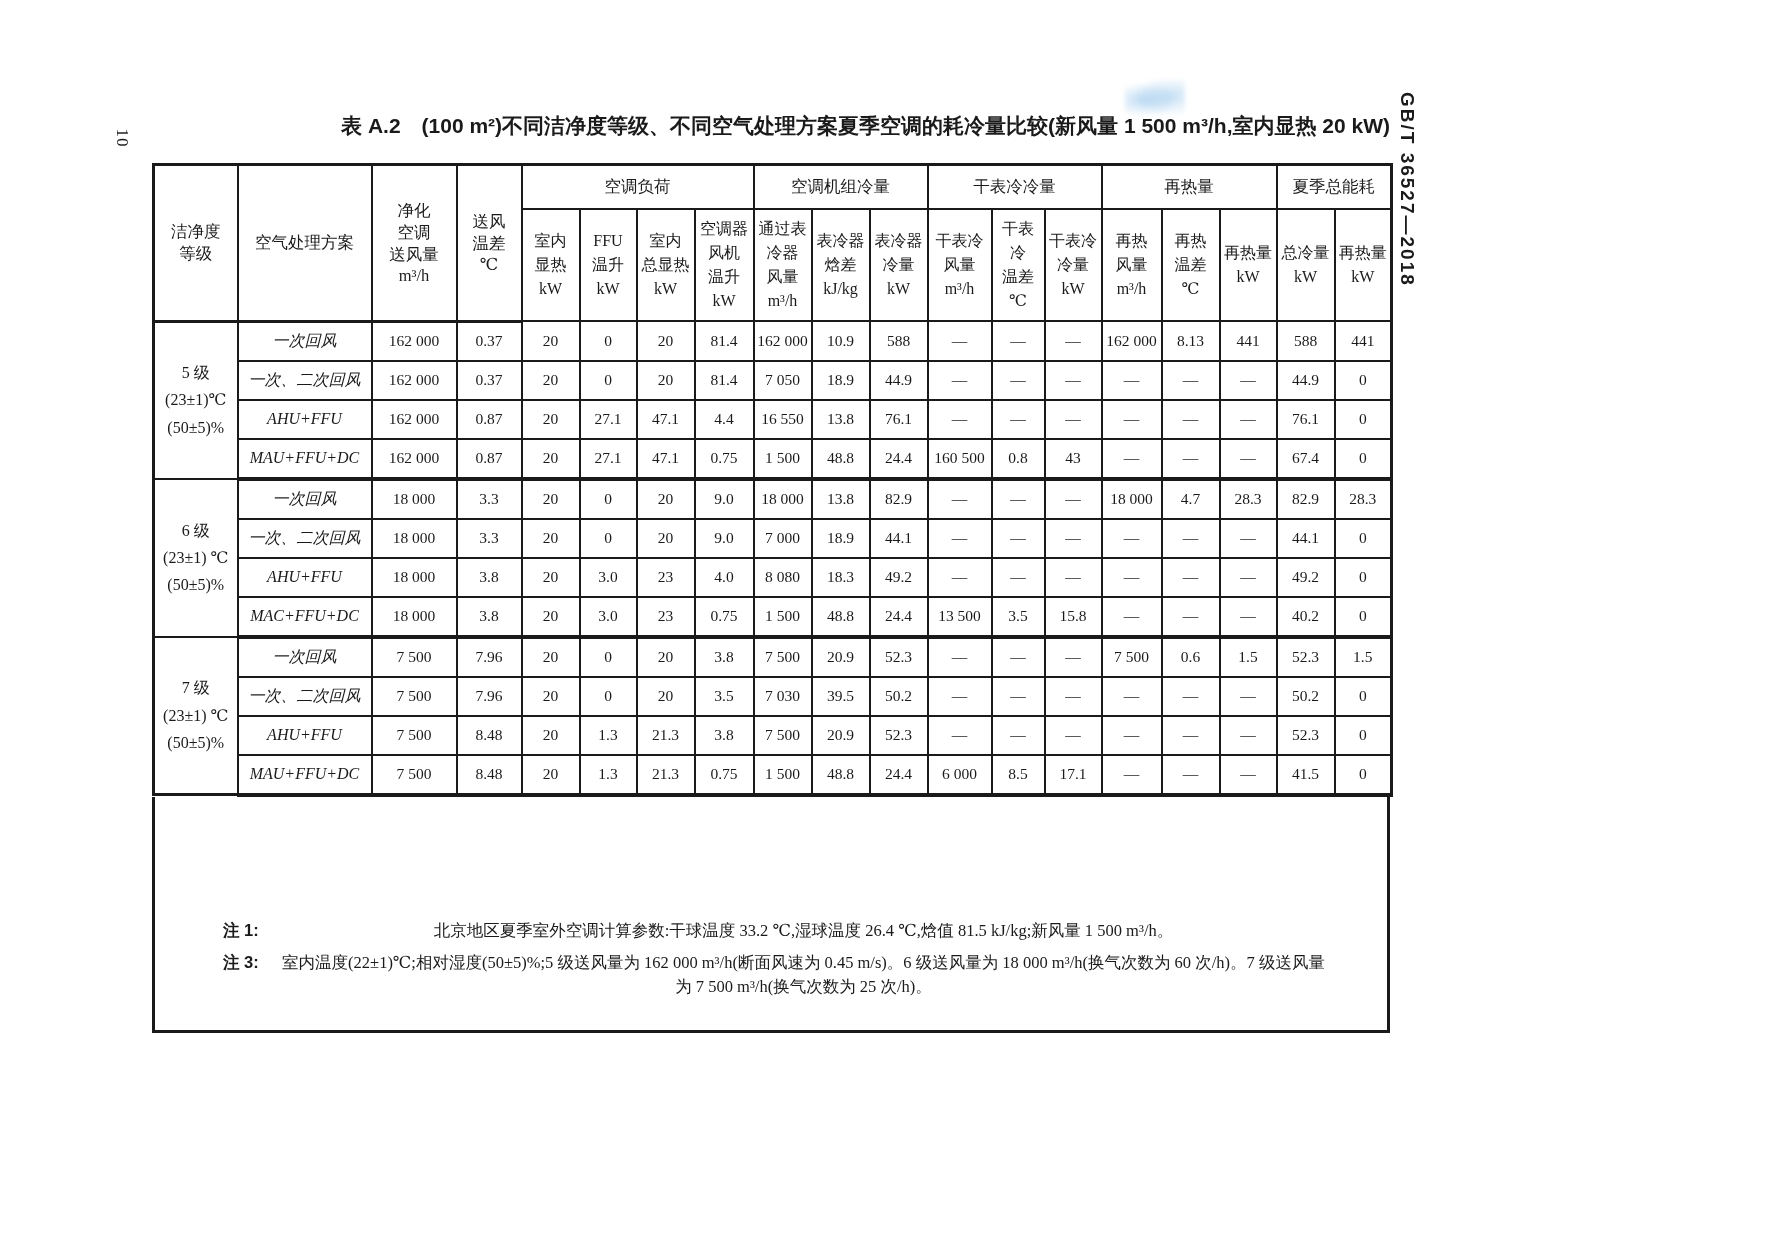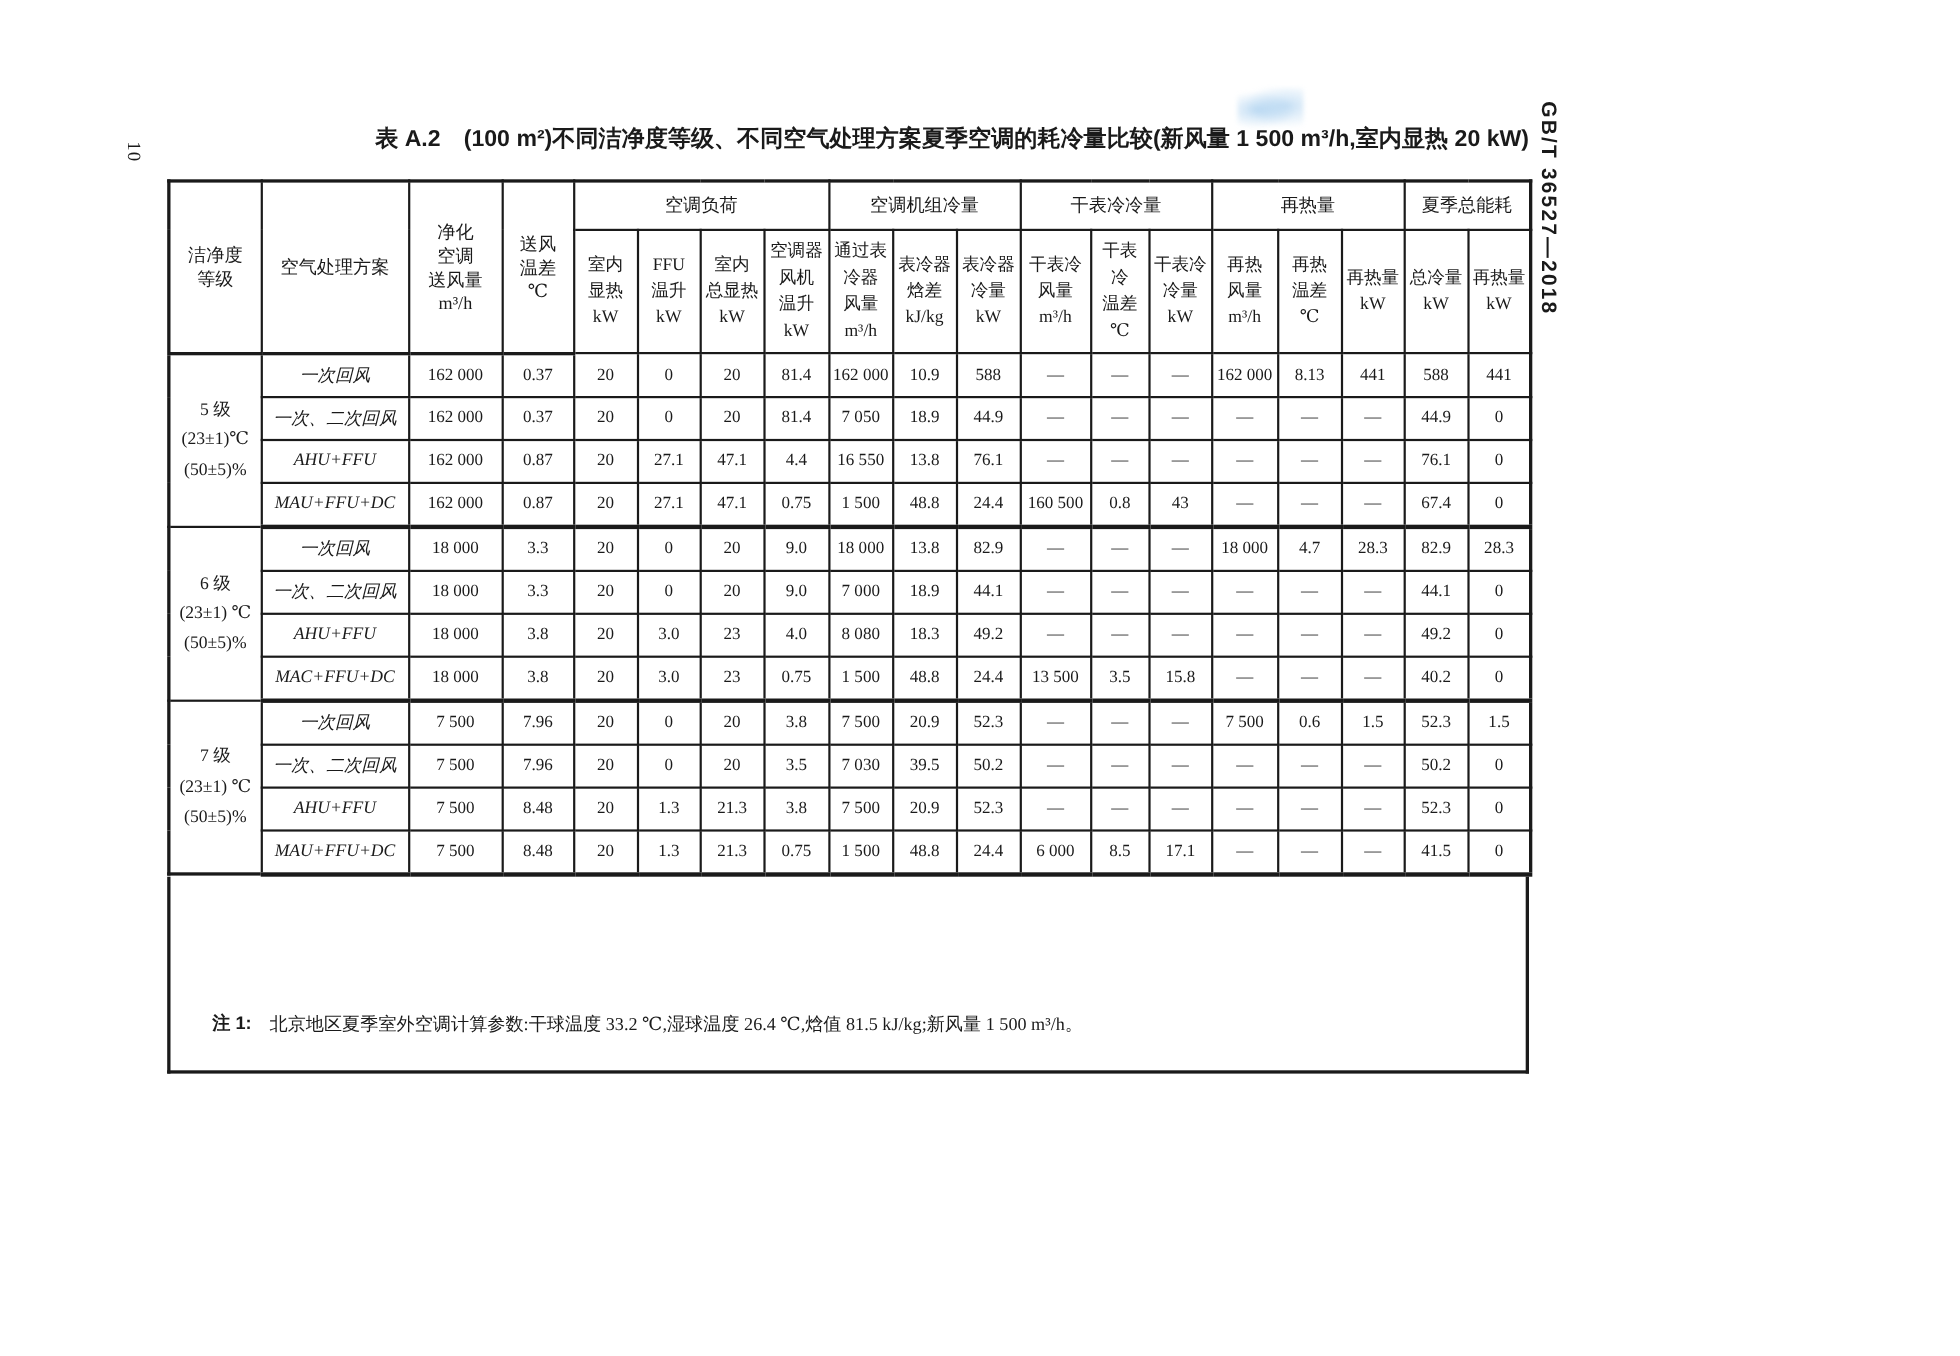"注 1:" .notes-box { padding: 122px 55px 22px 38px -> 122px 55px 22px 68px }
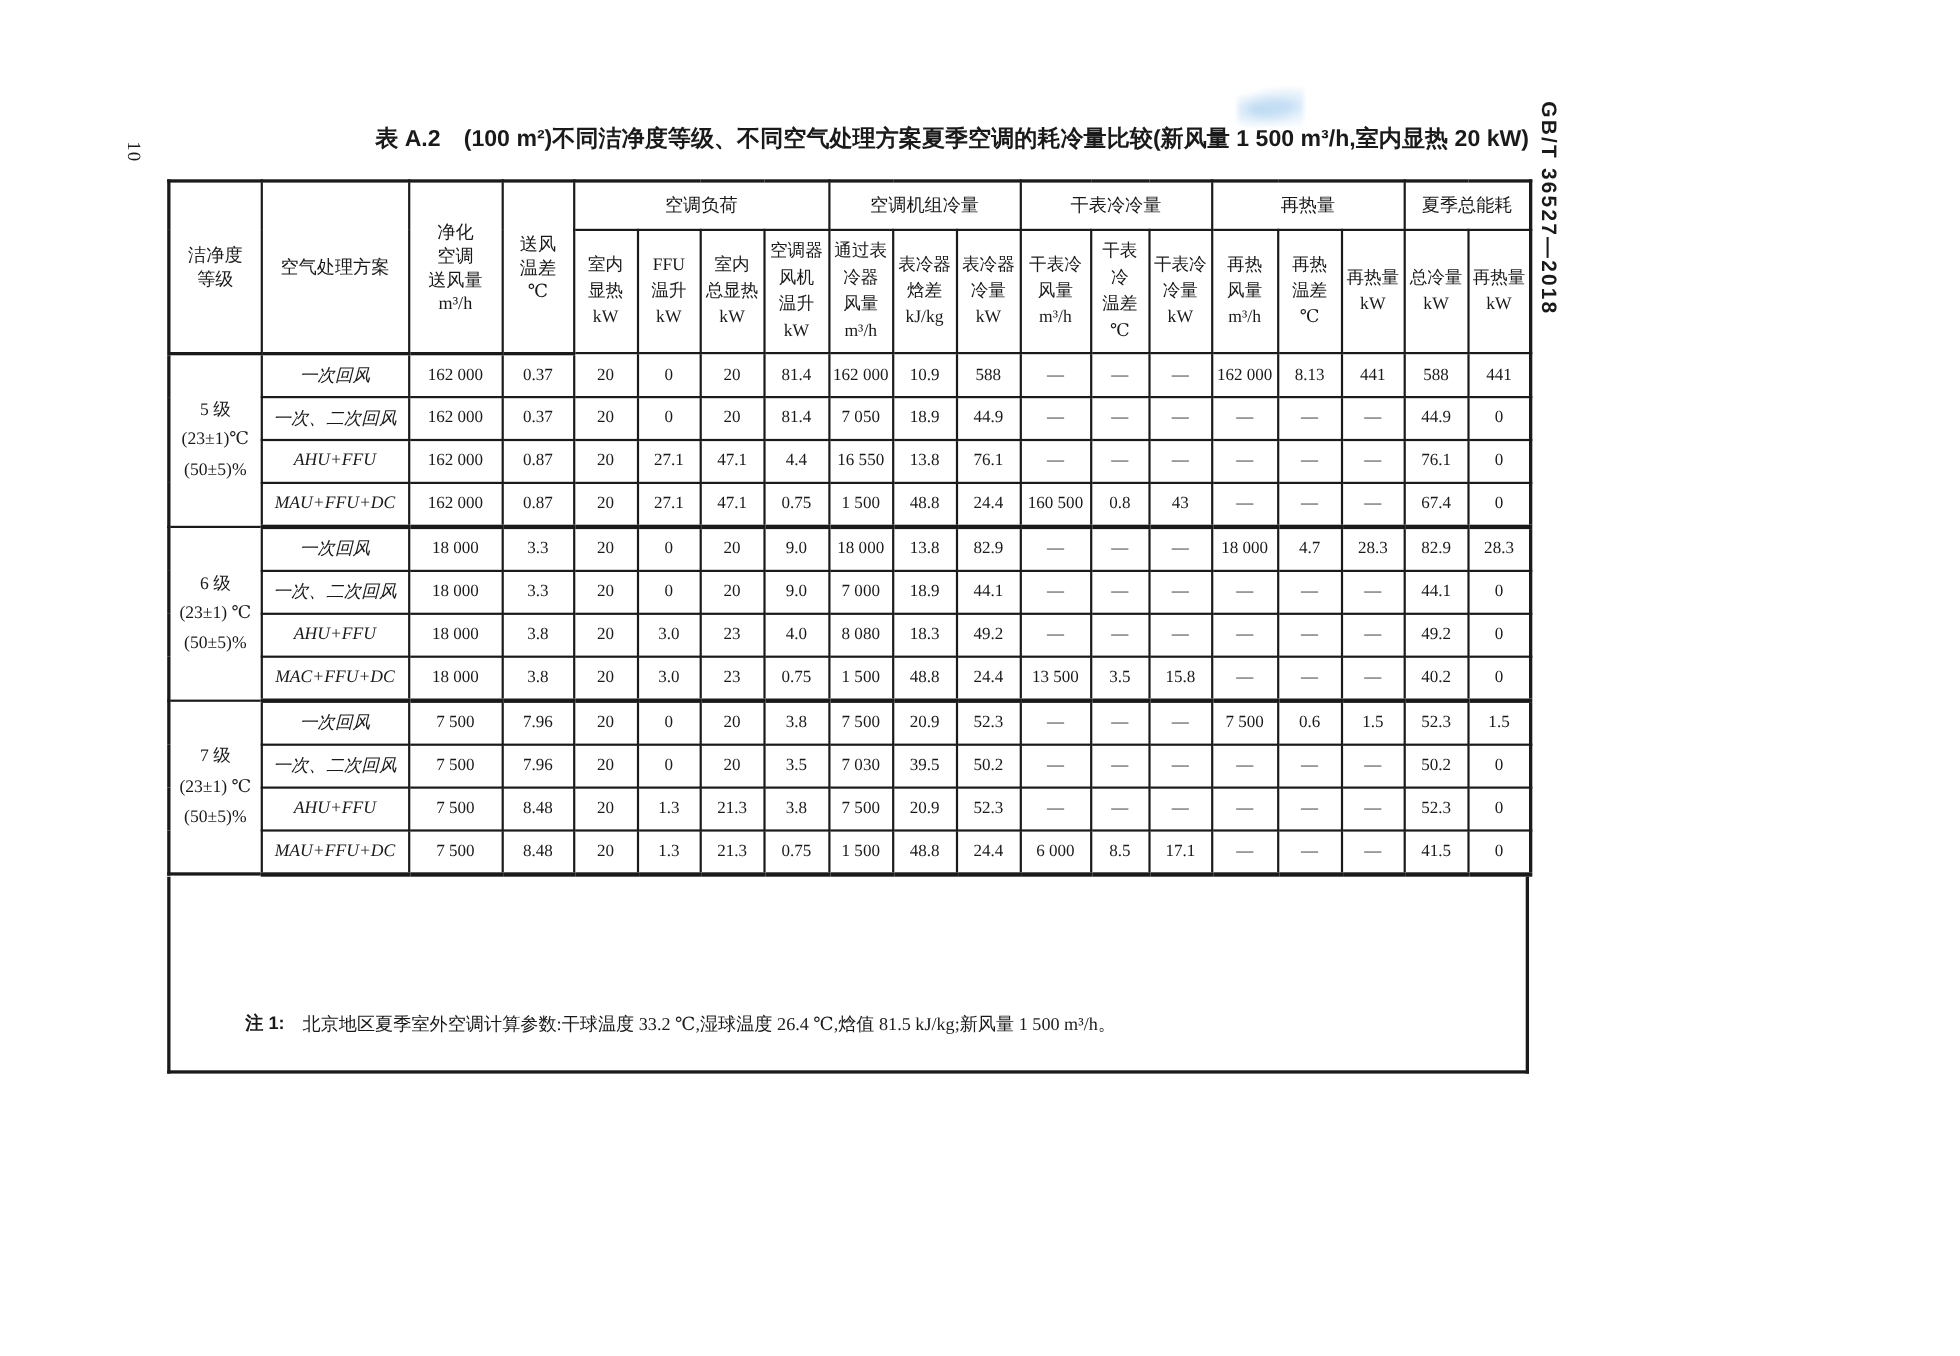"北京地区夏季室外空调计算参数:干球温度 33.2 ℃,湿球温度 26.4" .note-text { text-align: none -> center }
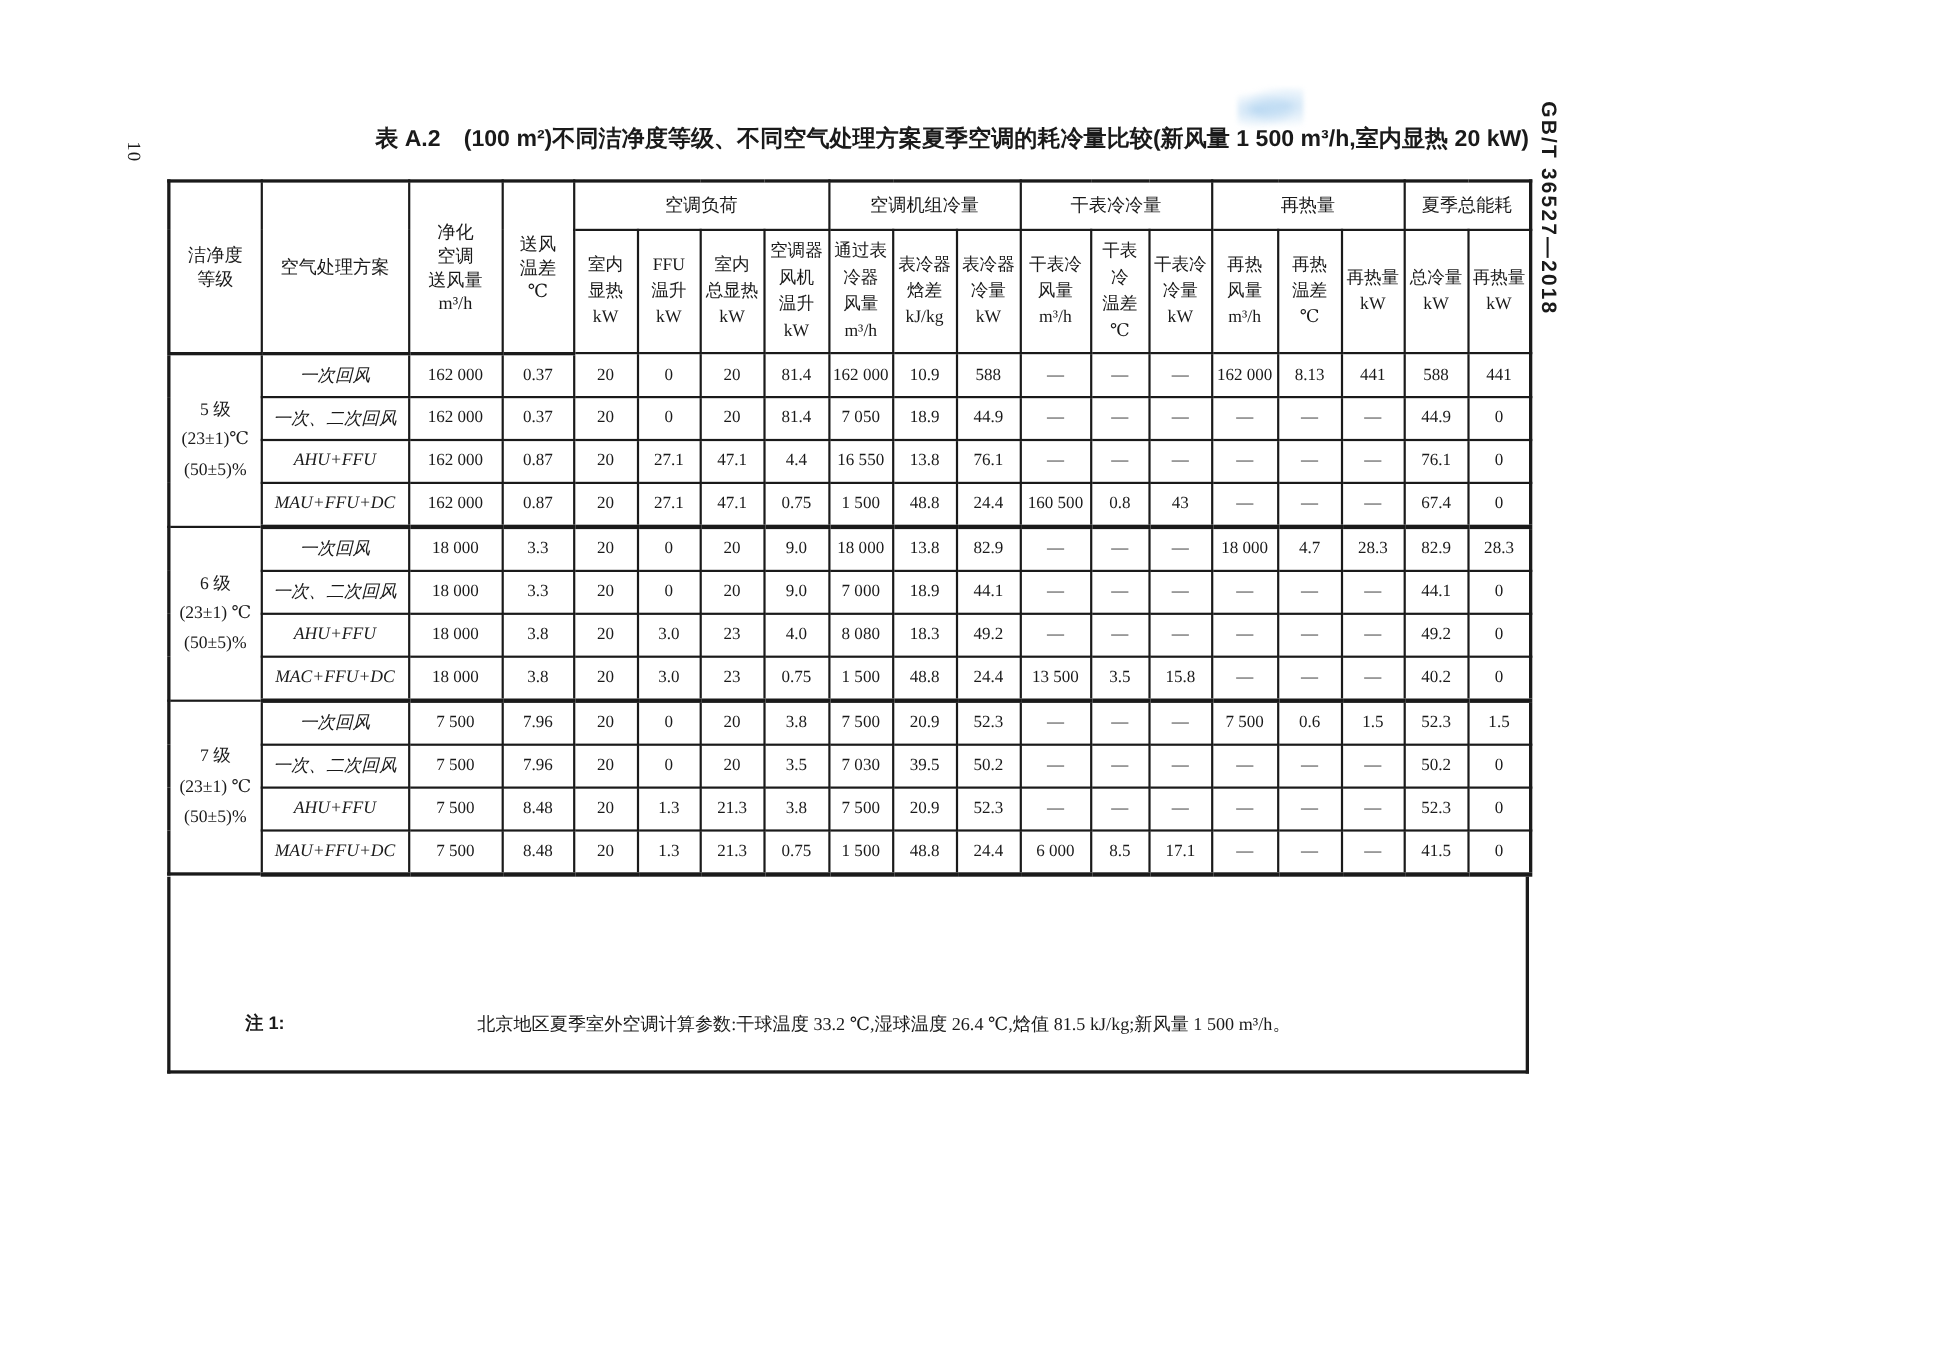"注 3:" div.note-row { html: none -> <div> <span>注 3:</span> <span>室内温度(22±1)℃;相对湿度(50±5)%;5 级送风量为 162 000 m³/h(断面风速为 0.45 m/s)。6 级送风量为 18 000 m³/h(换气次数为 60 次/h)。7 级送风量为 7 500 m³/h(换气次数为 25 次/h)。</span> </div> }
